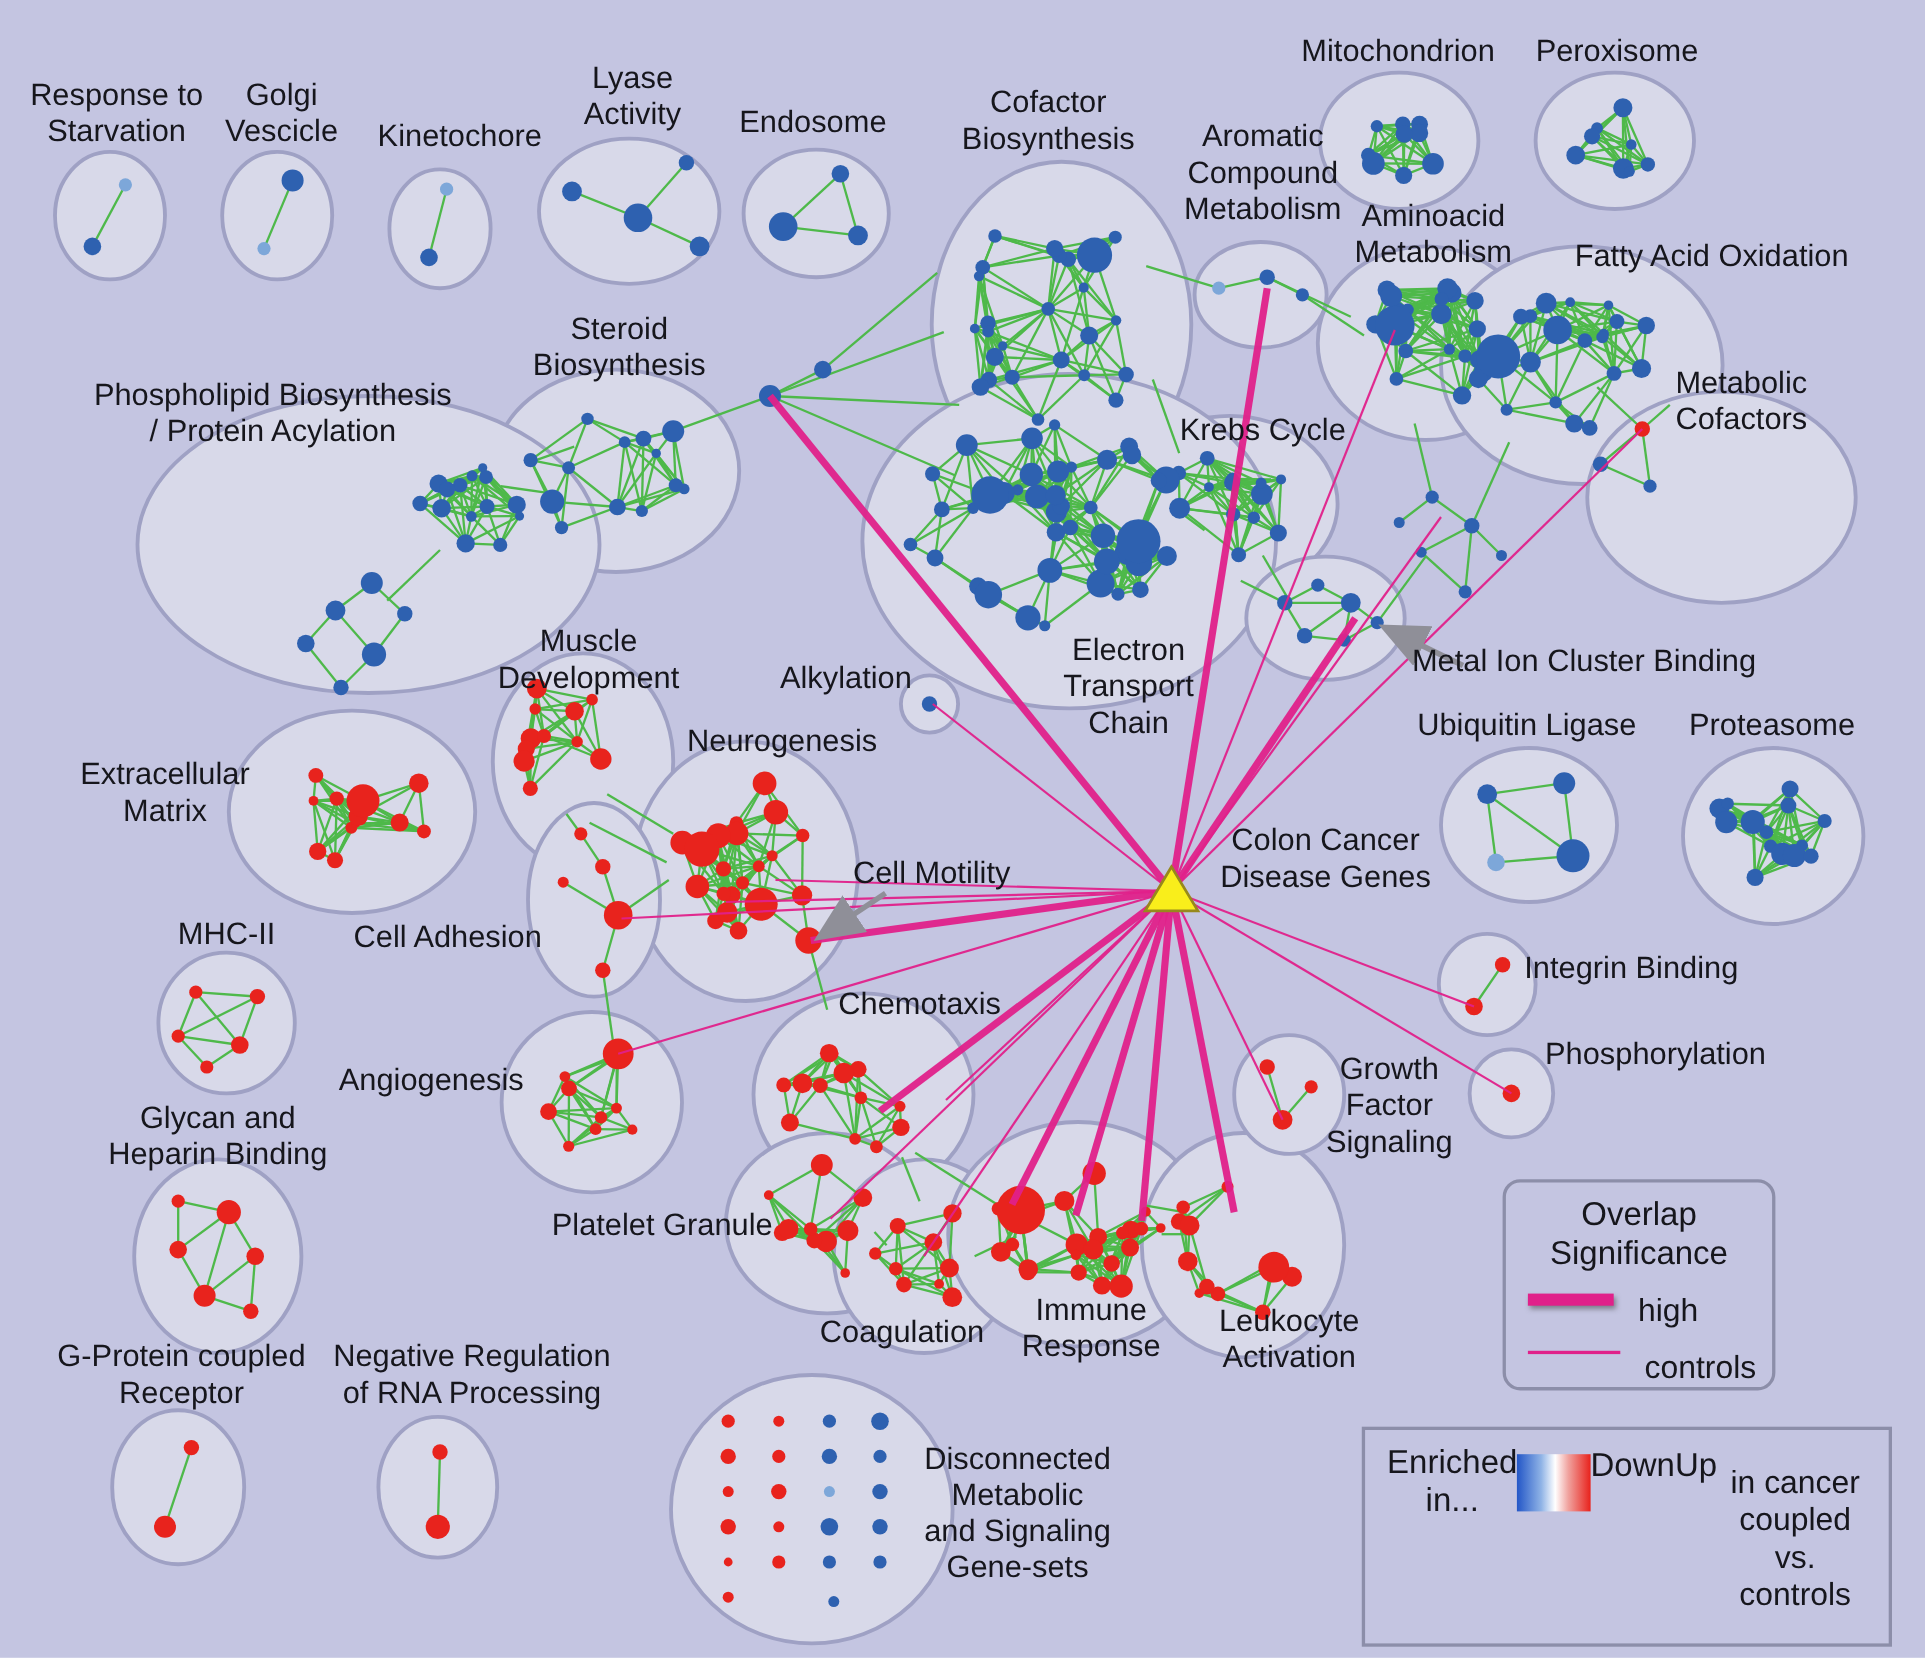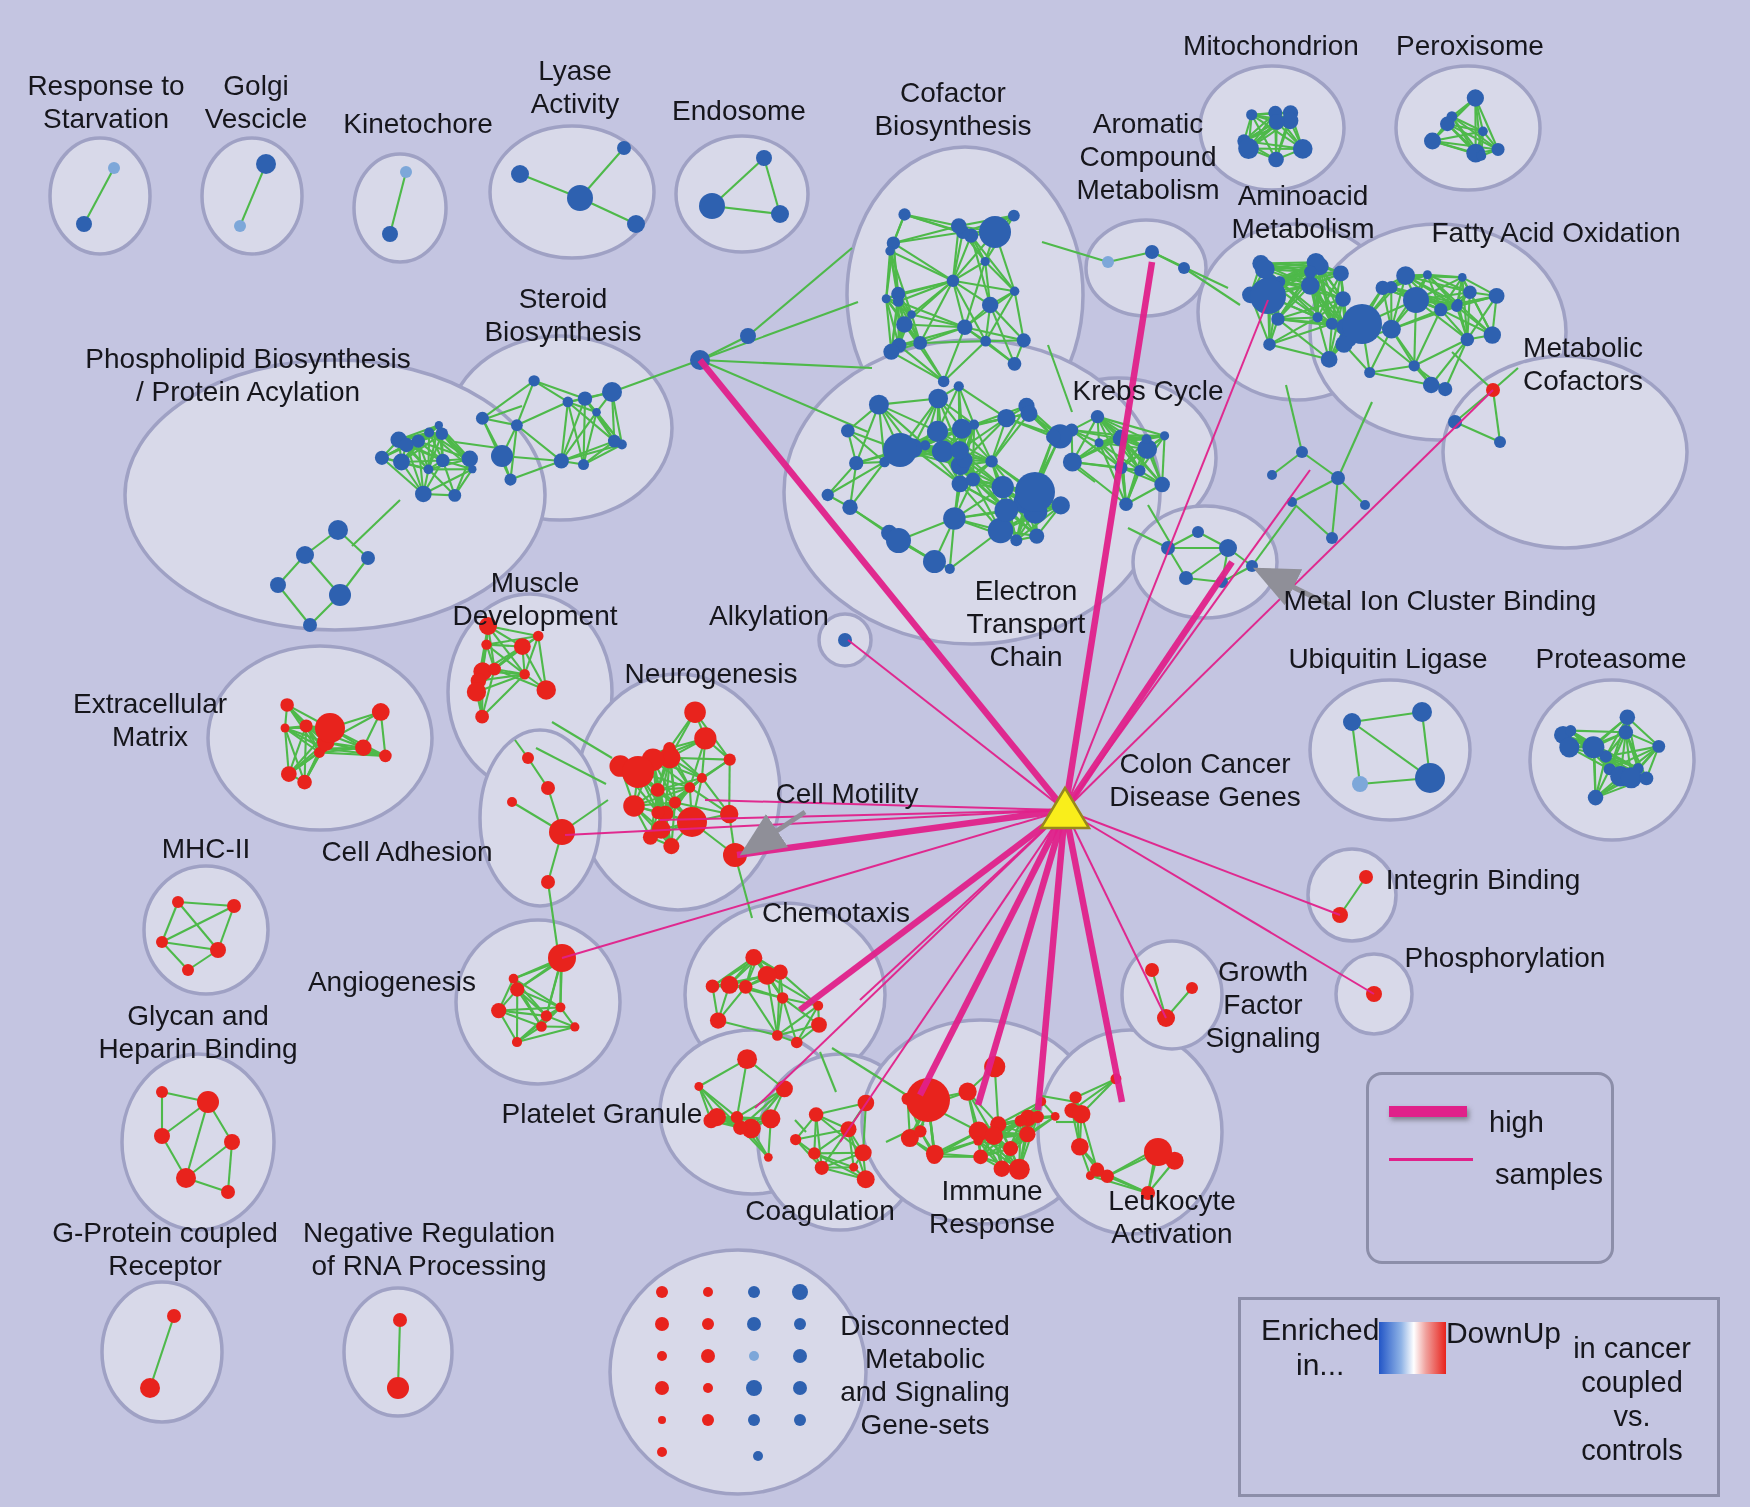"Overlap" div.box-title { html: none -> <div> <span>Overlap</span><br> <span>Significance</span> </div> }
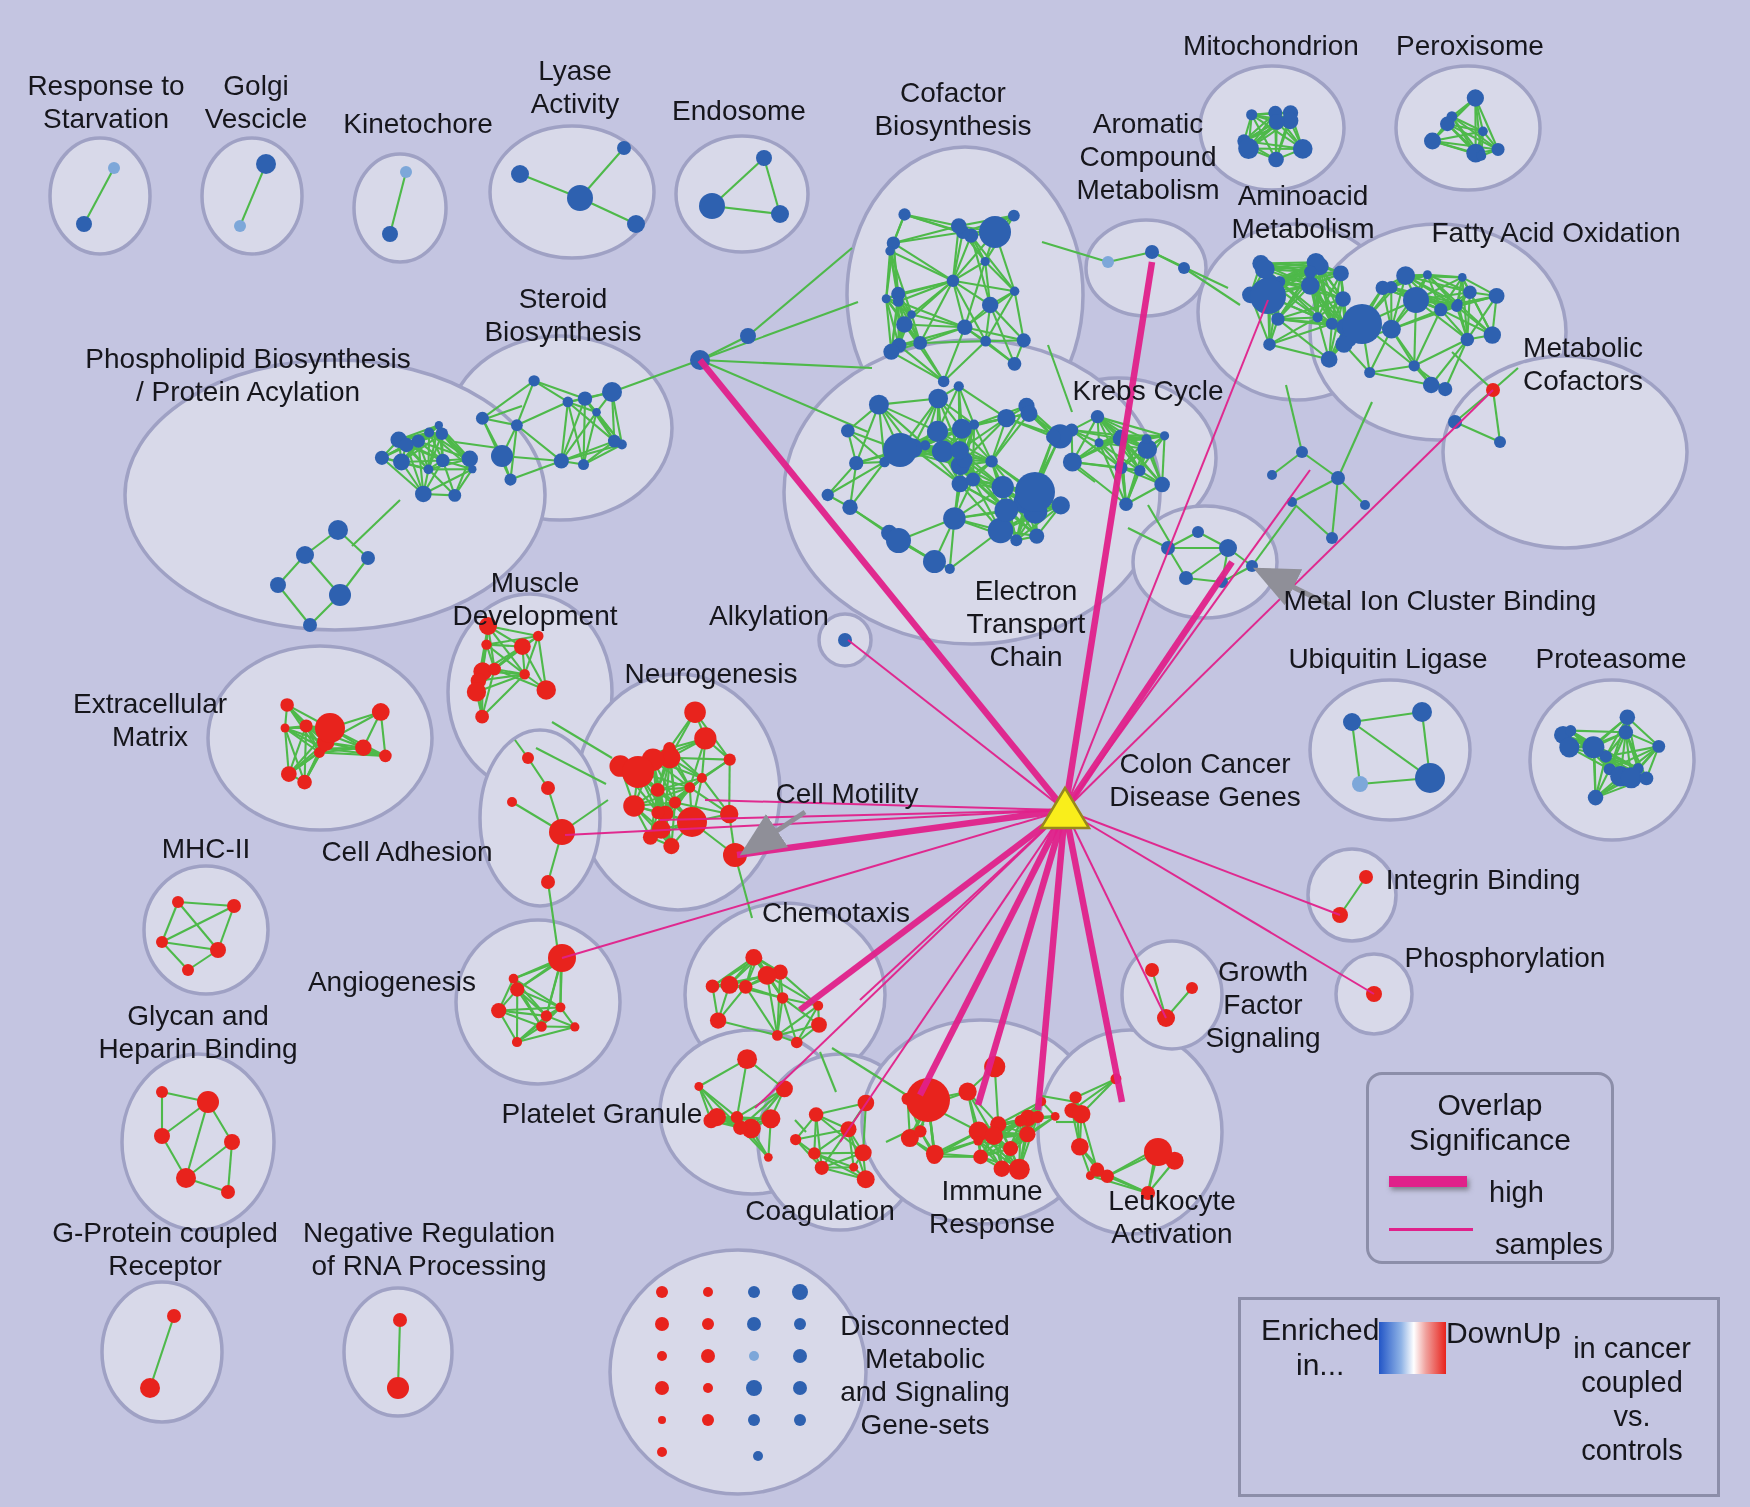"samples" span.row-label { text: samples -> controls }
